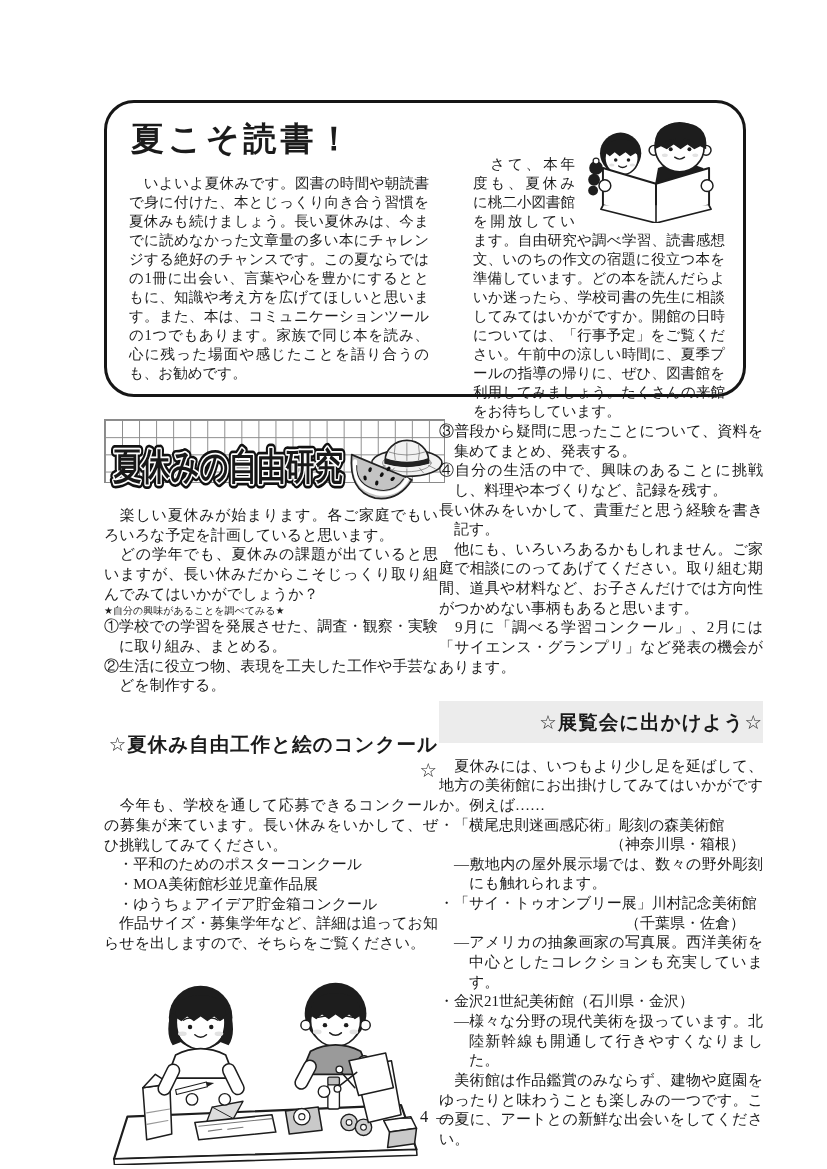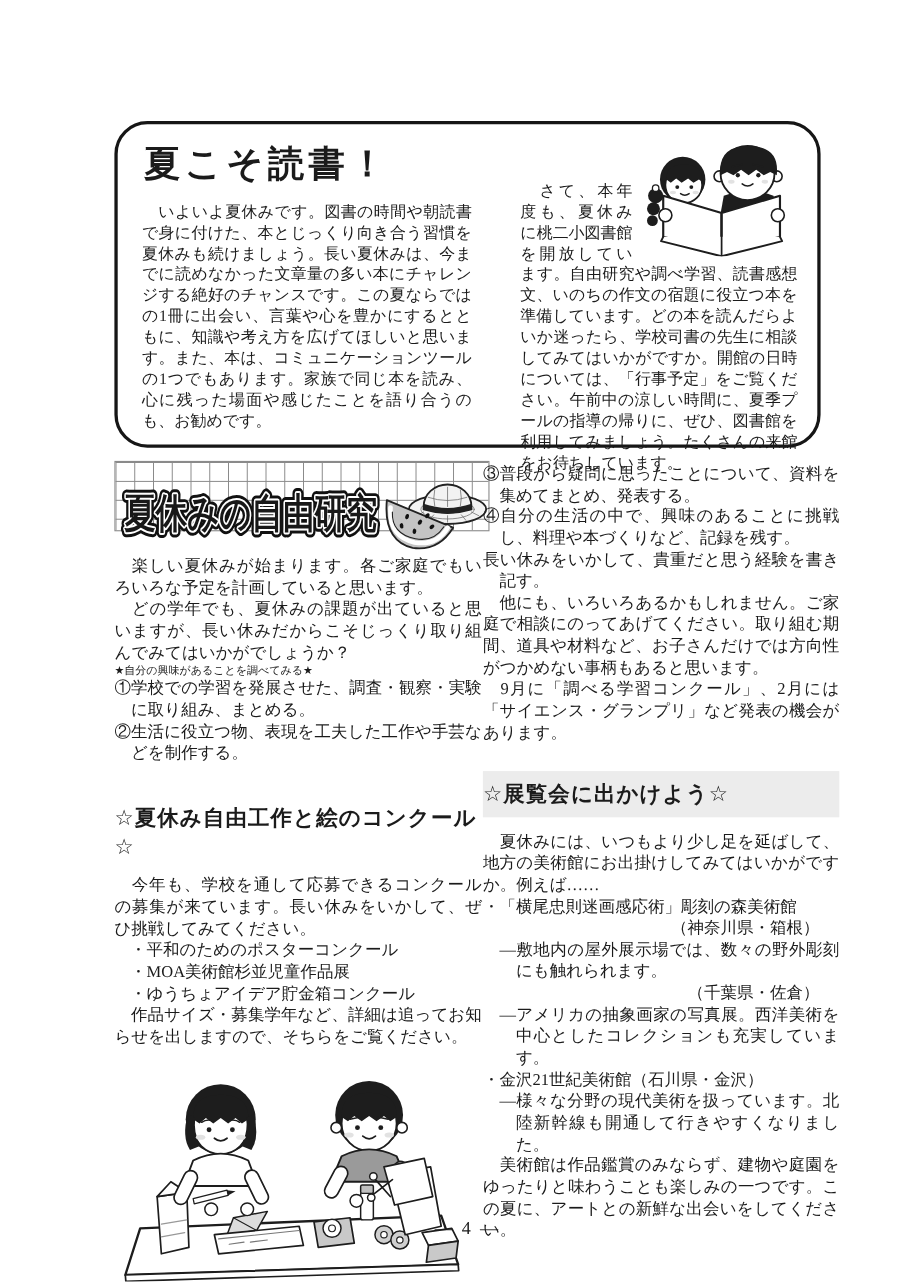"夏こそ読書！" .reading-box { top: 110px -> 100px }
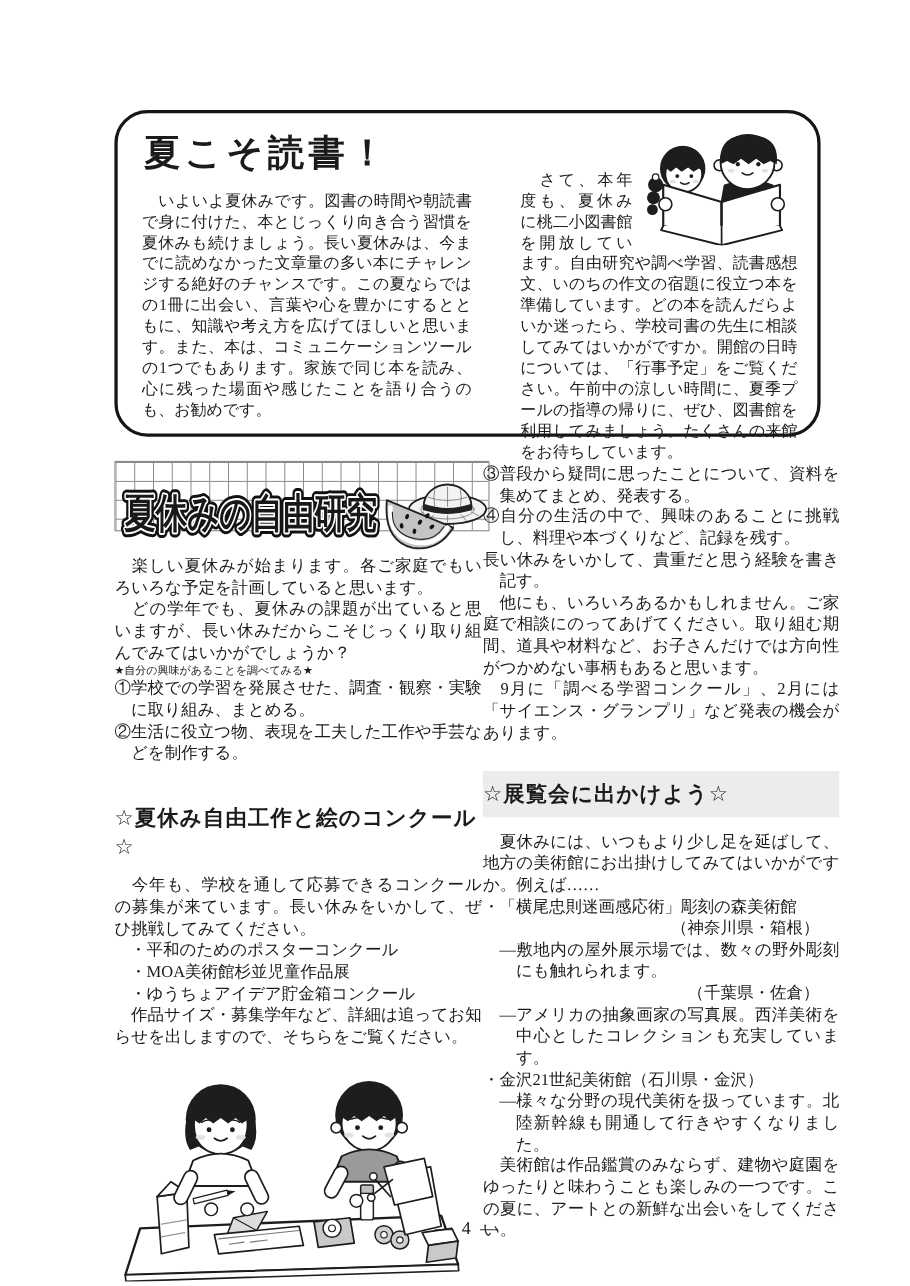"☆展覧会に出かけよう☆" .subhead { text-align: left -> right }
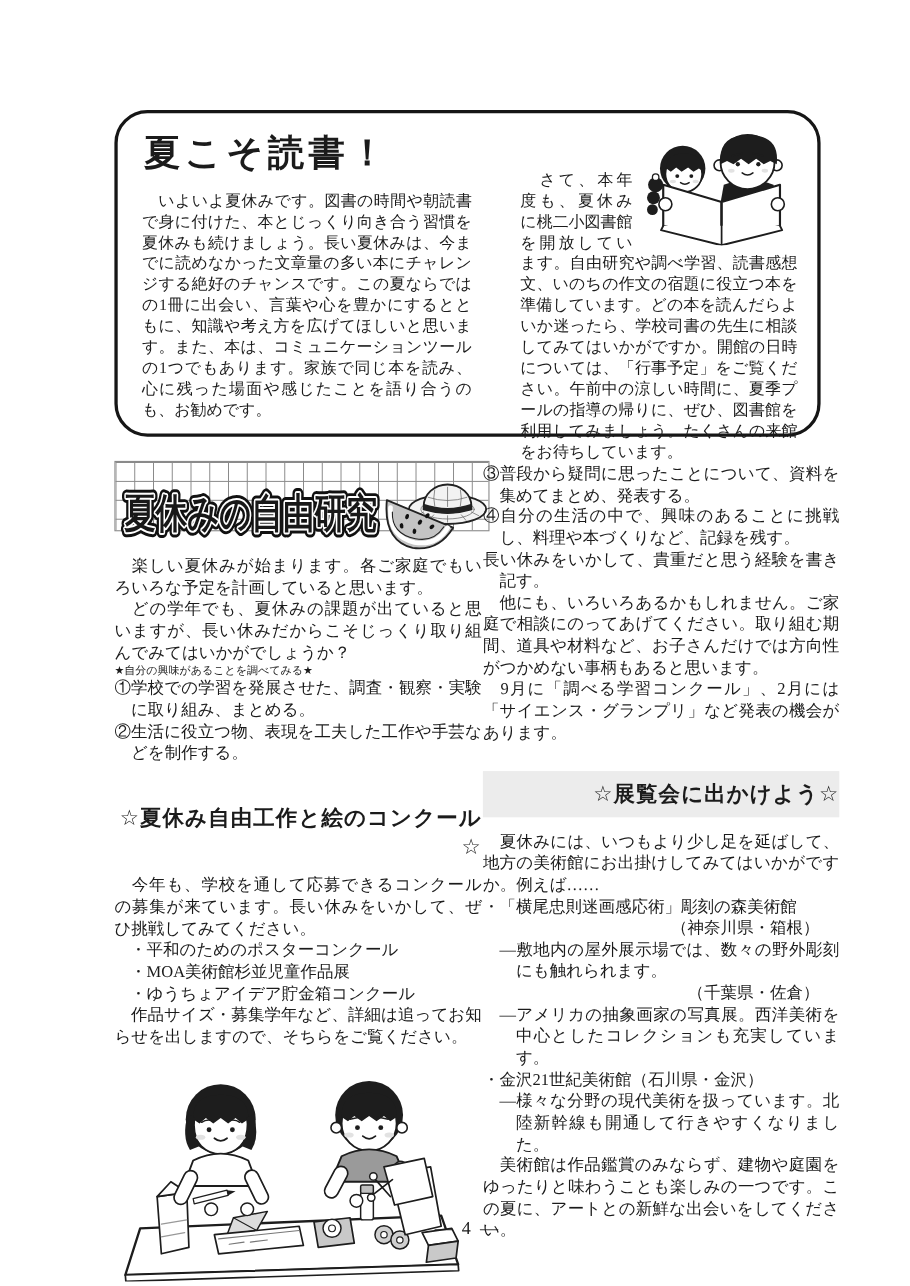"・「サイ・トゥオンブリー展」川村記念美術館" div.para { html: none -> <div>・「サイ・トゥオンブリー展」川村記念美術館</div> }
